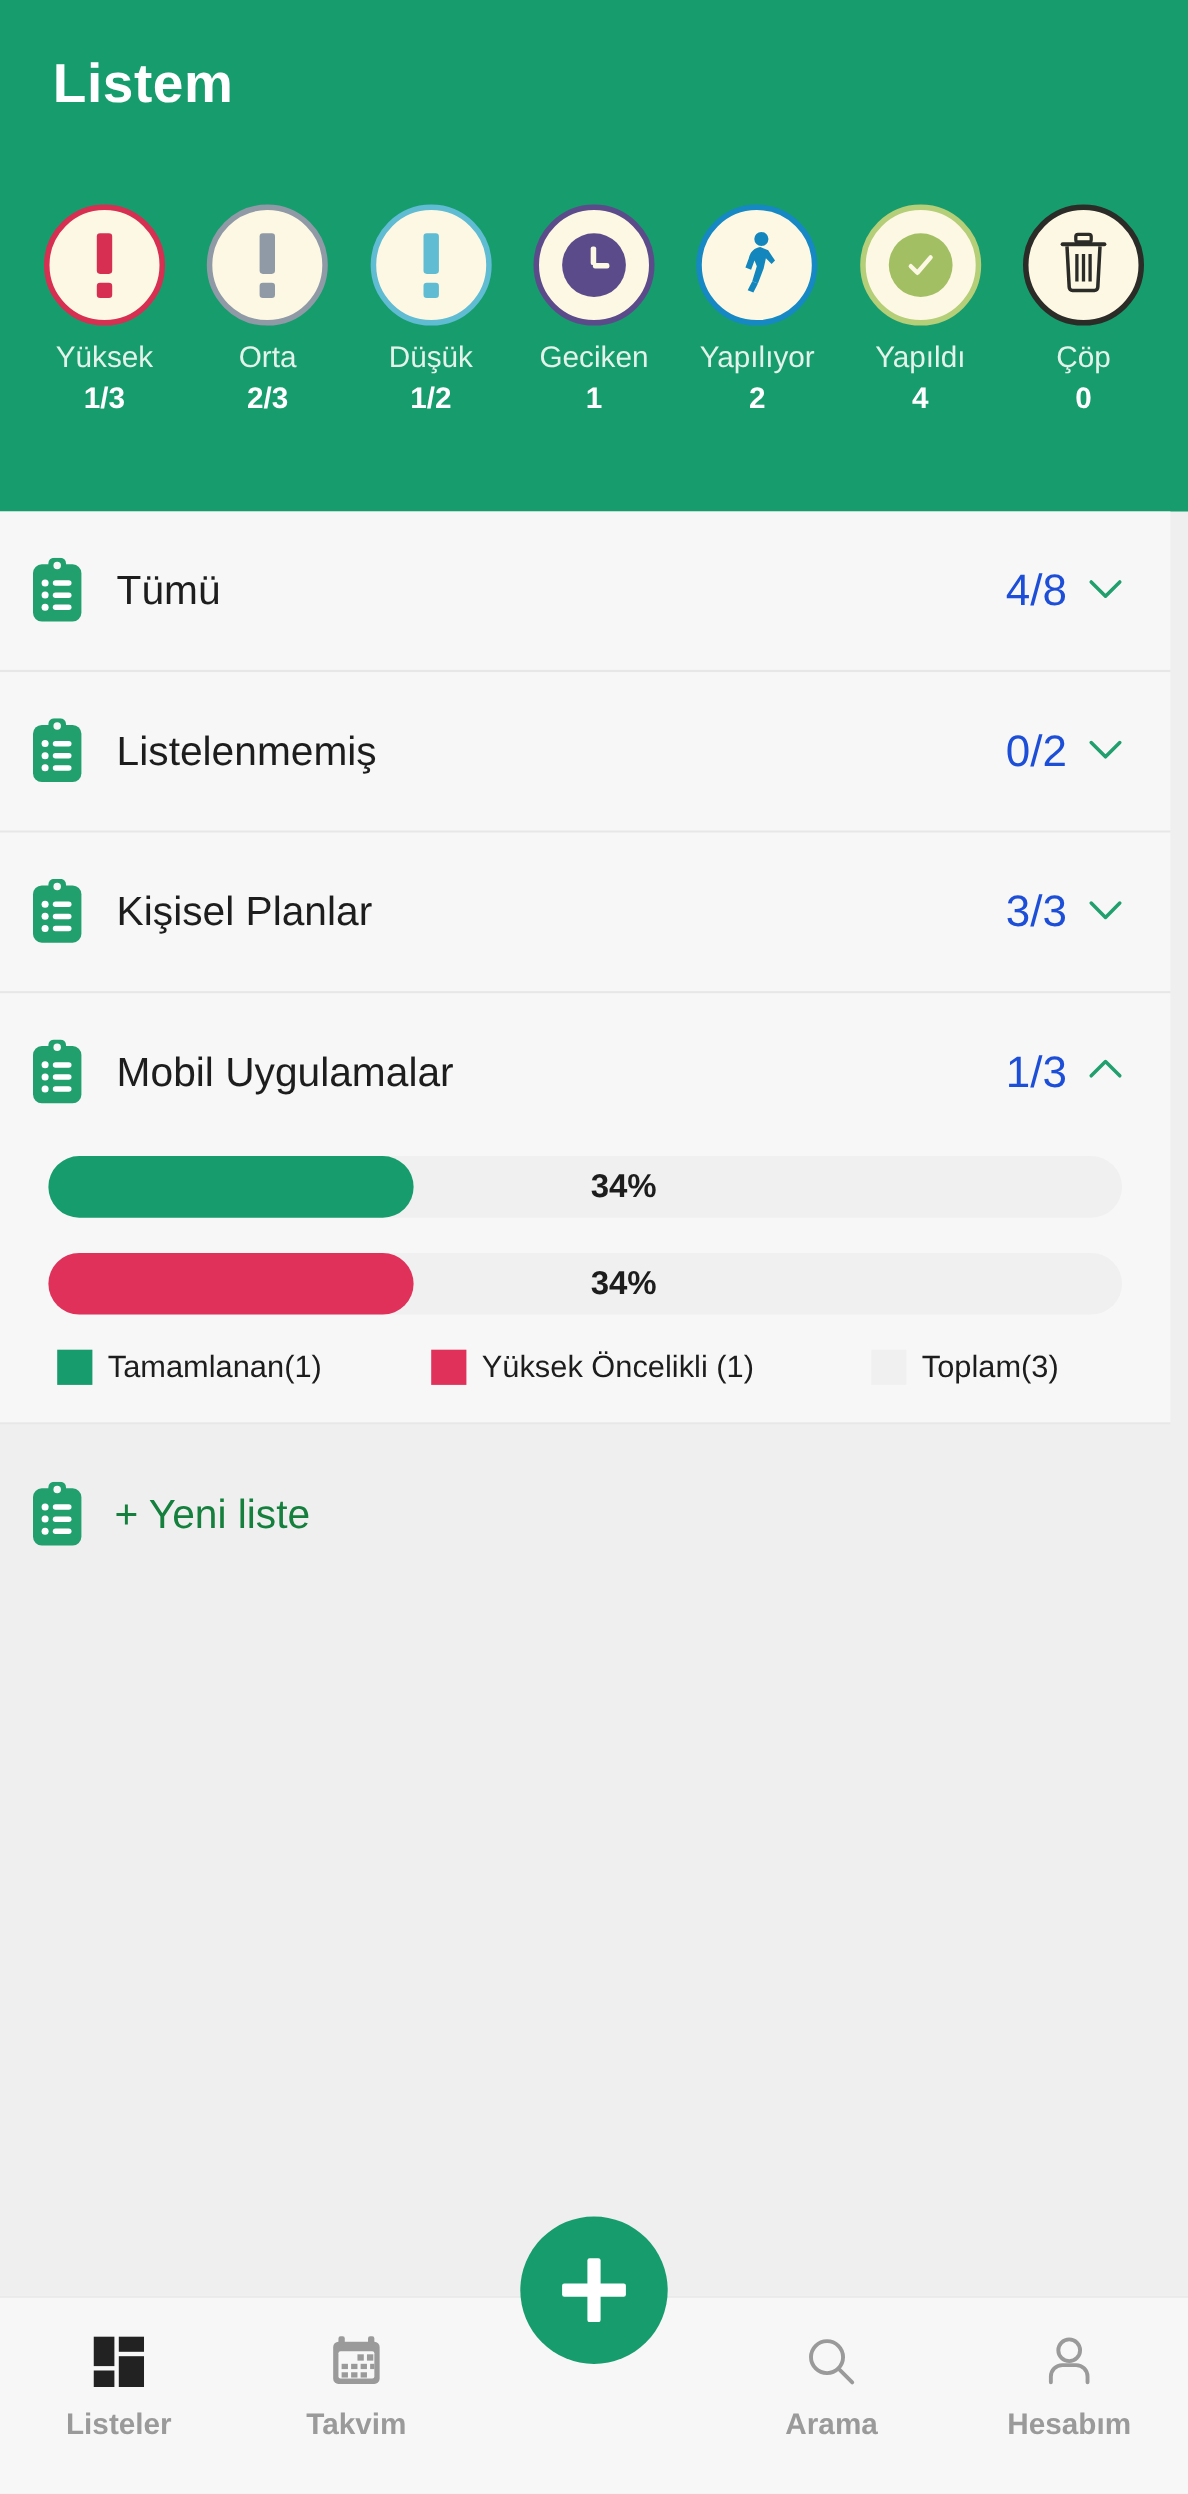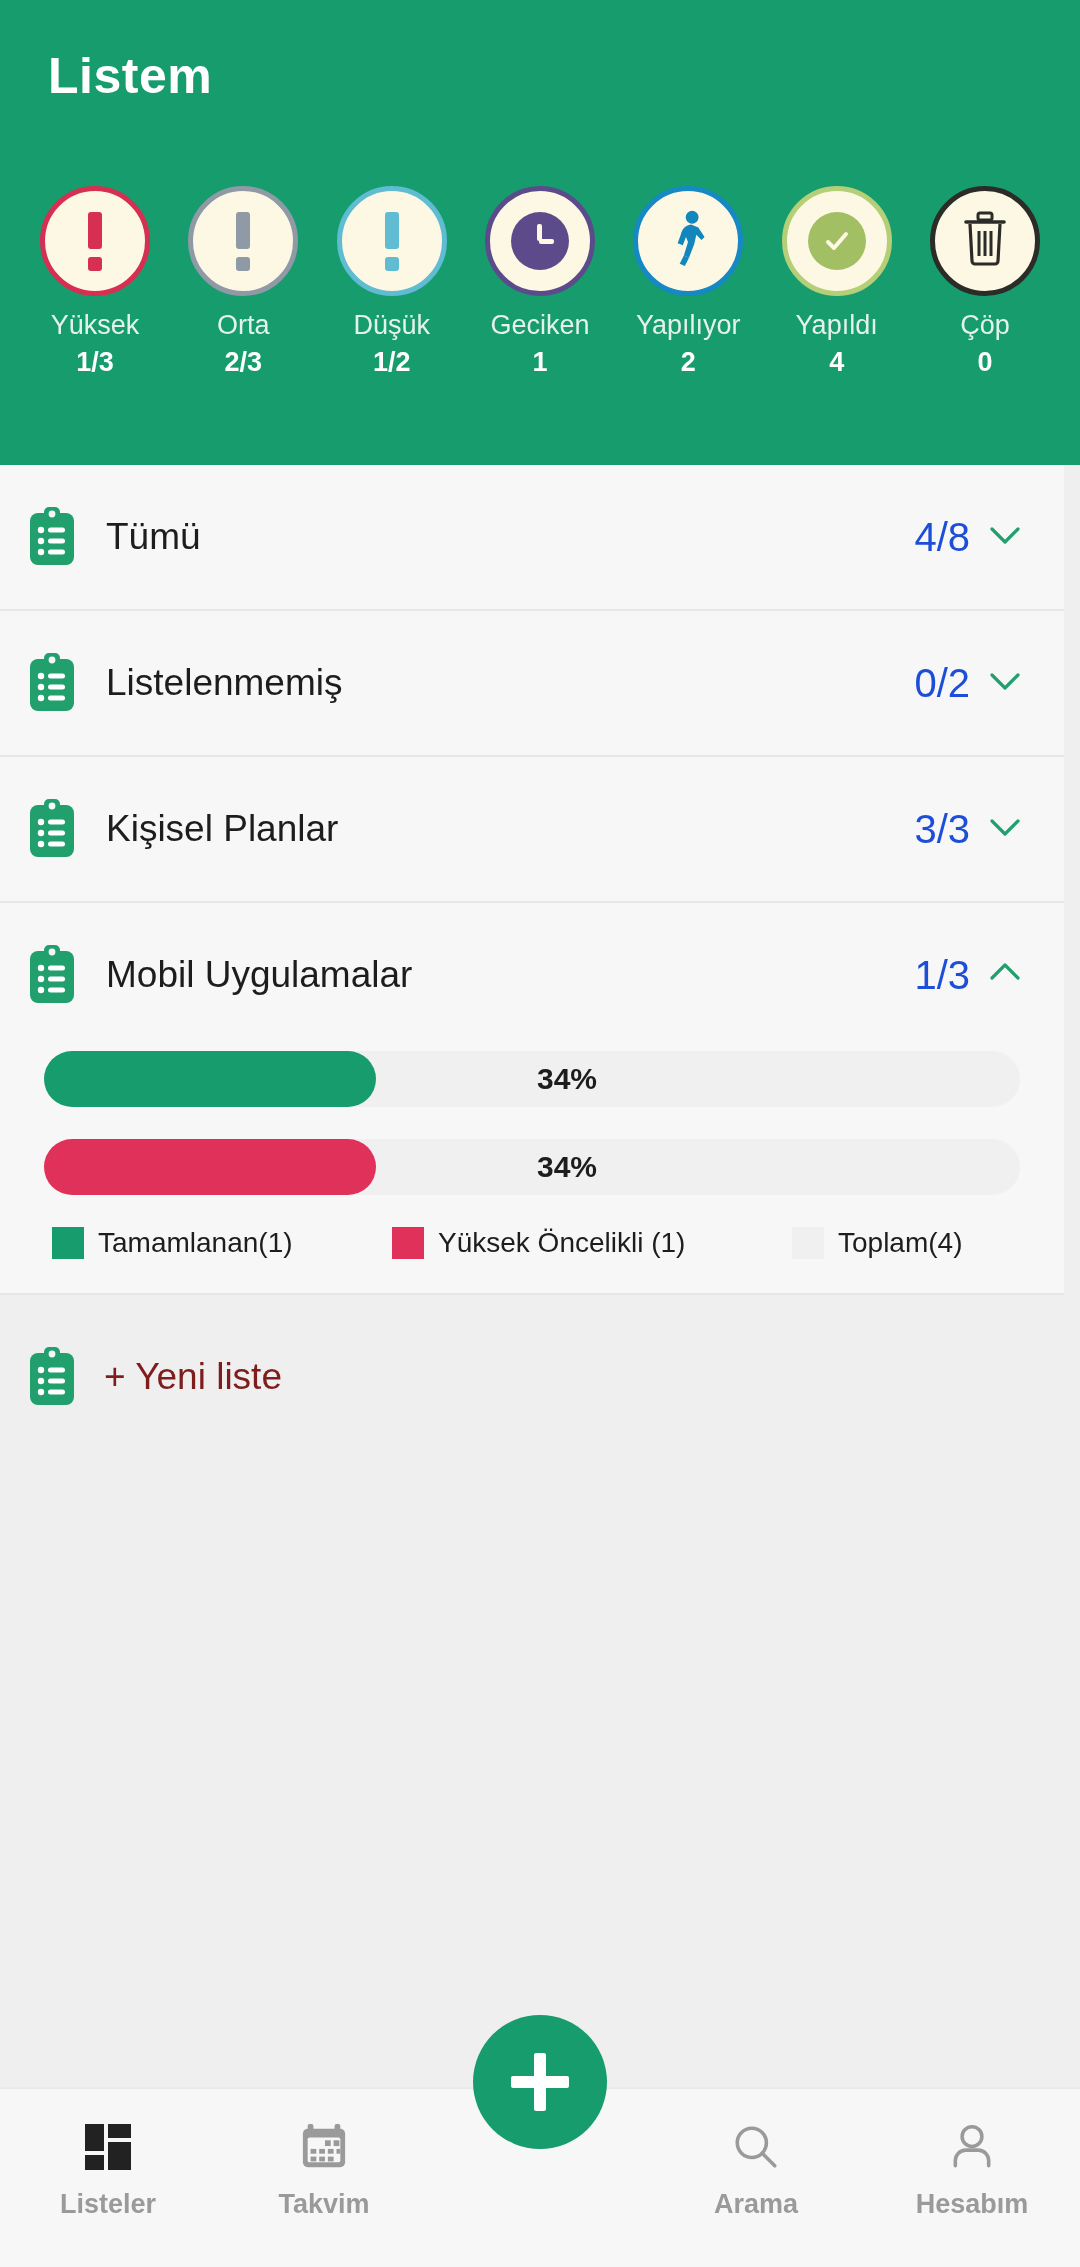"Toplam(4)" span.legend-txt { text: 4 -> 3 }
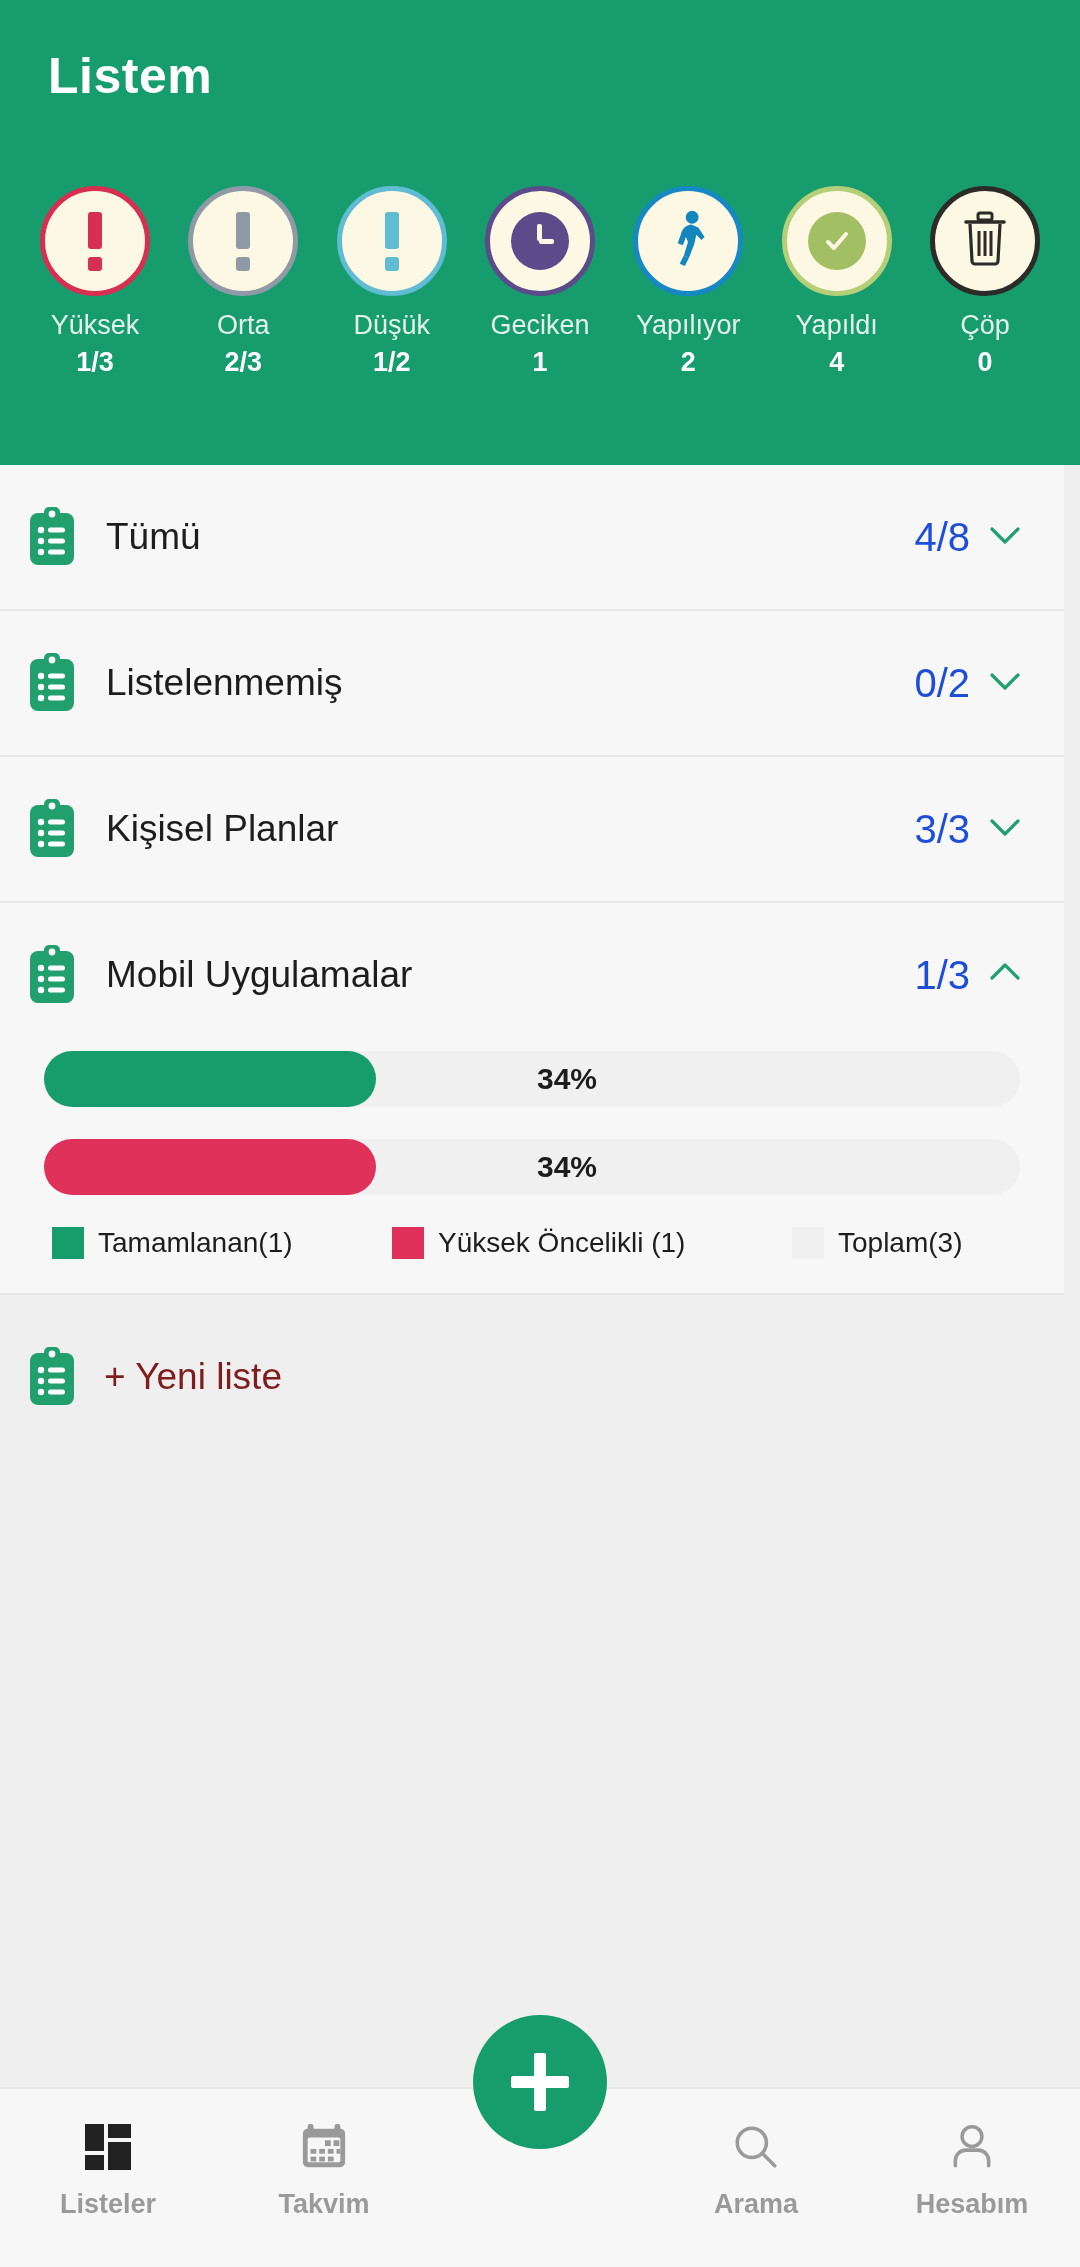"+ Yeni liste" .new-list-label { color: #7f1d1d -> #15803d }
